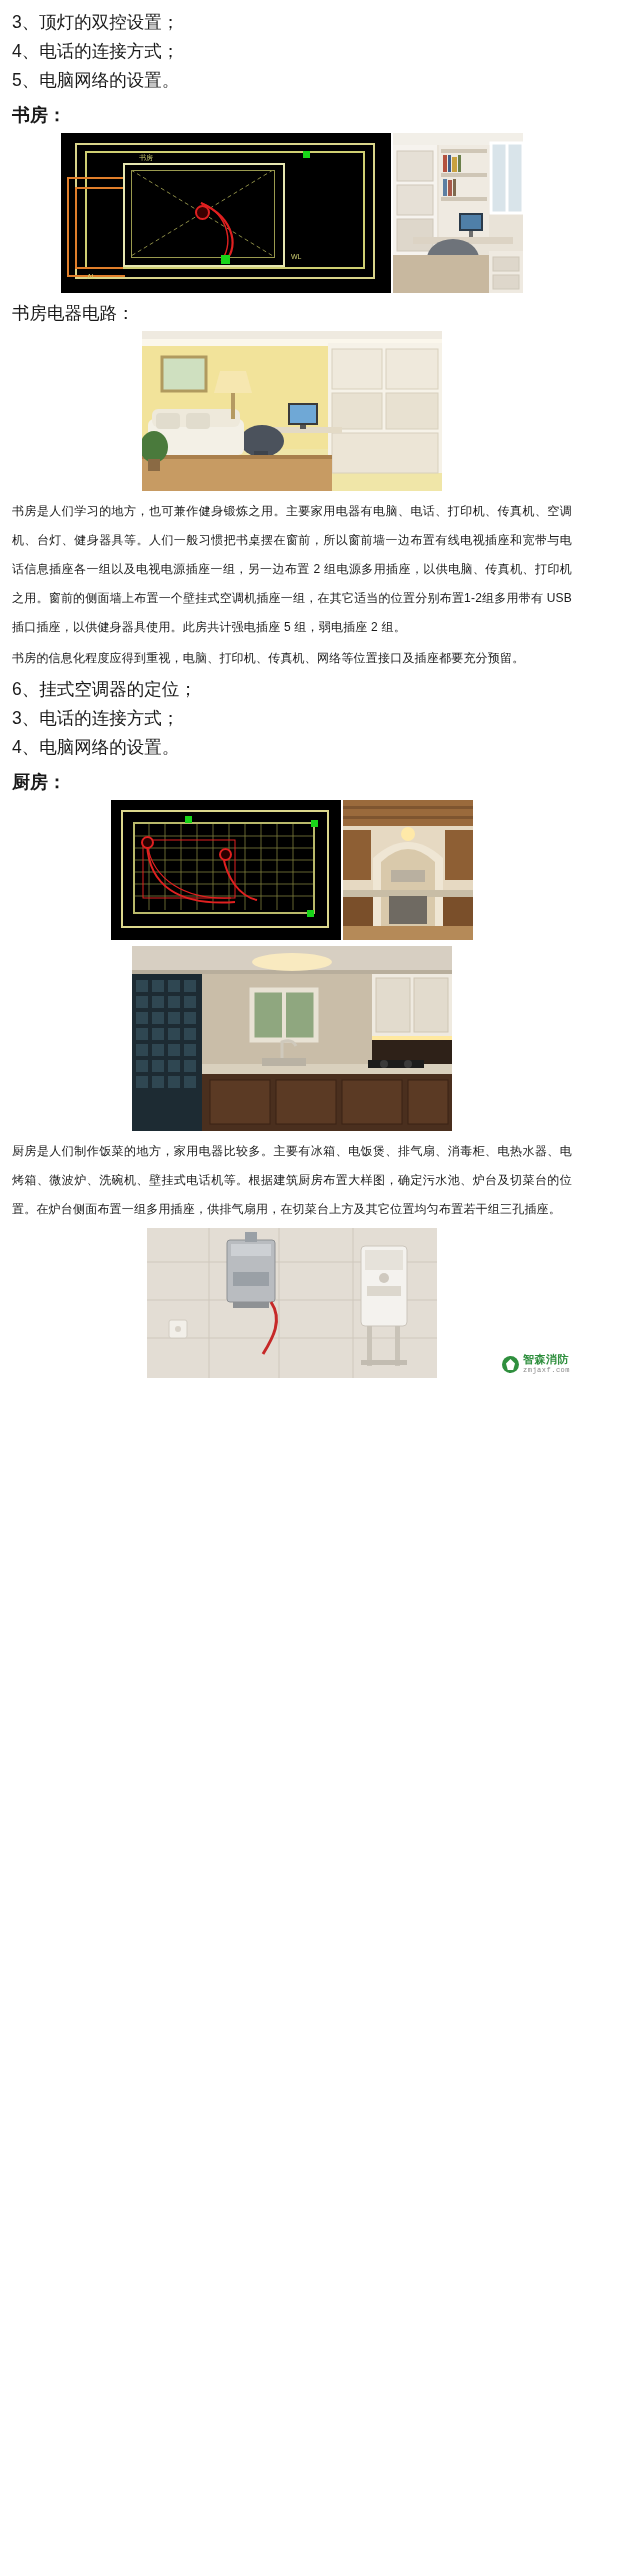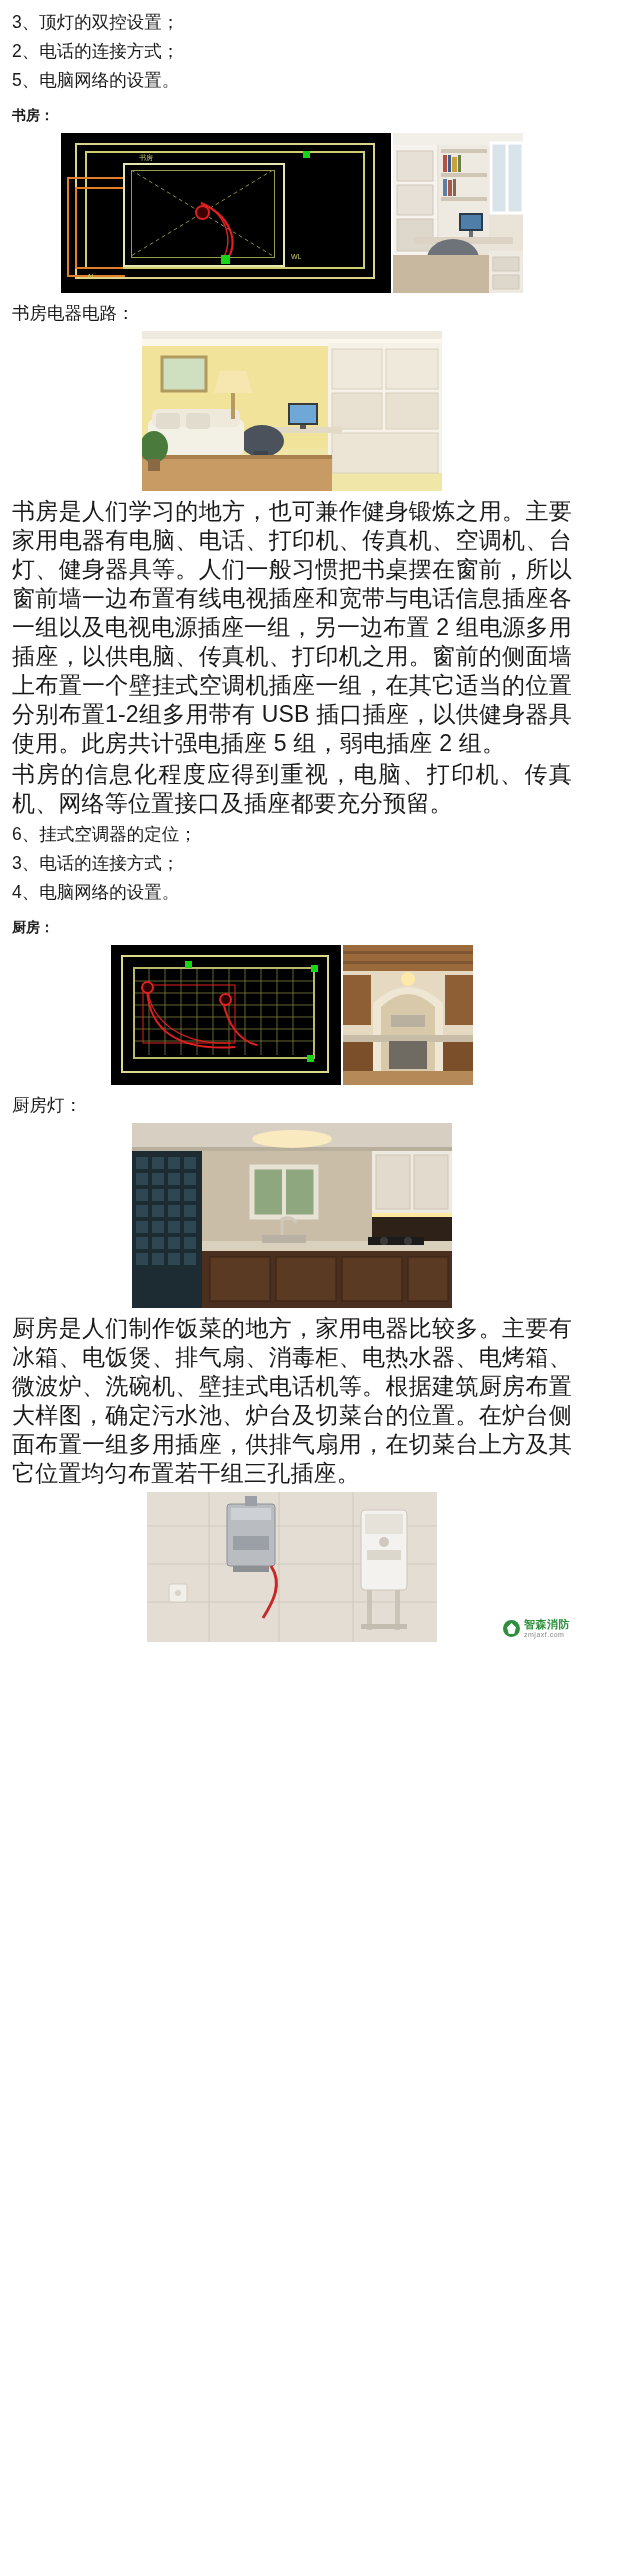"2、电话的连接方式；" p.list-line { text: 2 -> 4 }
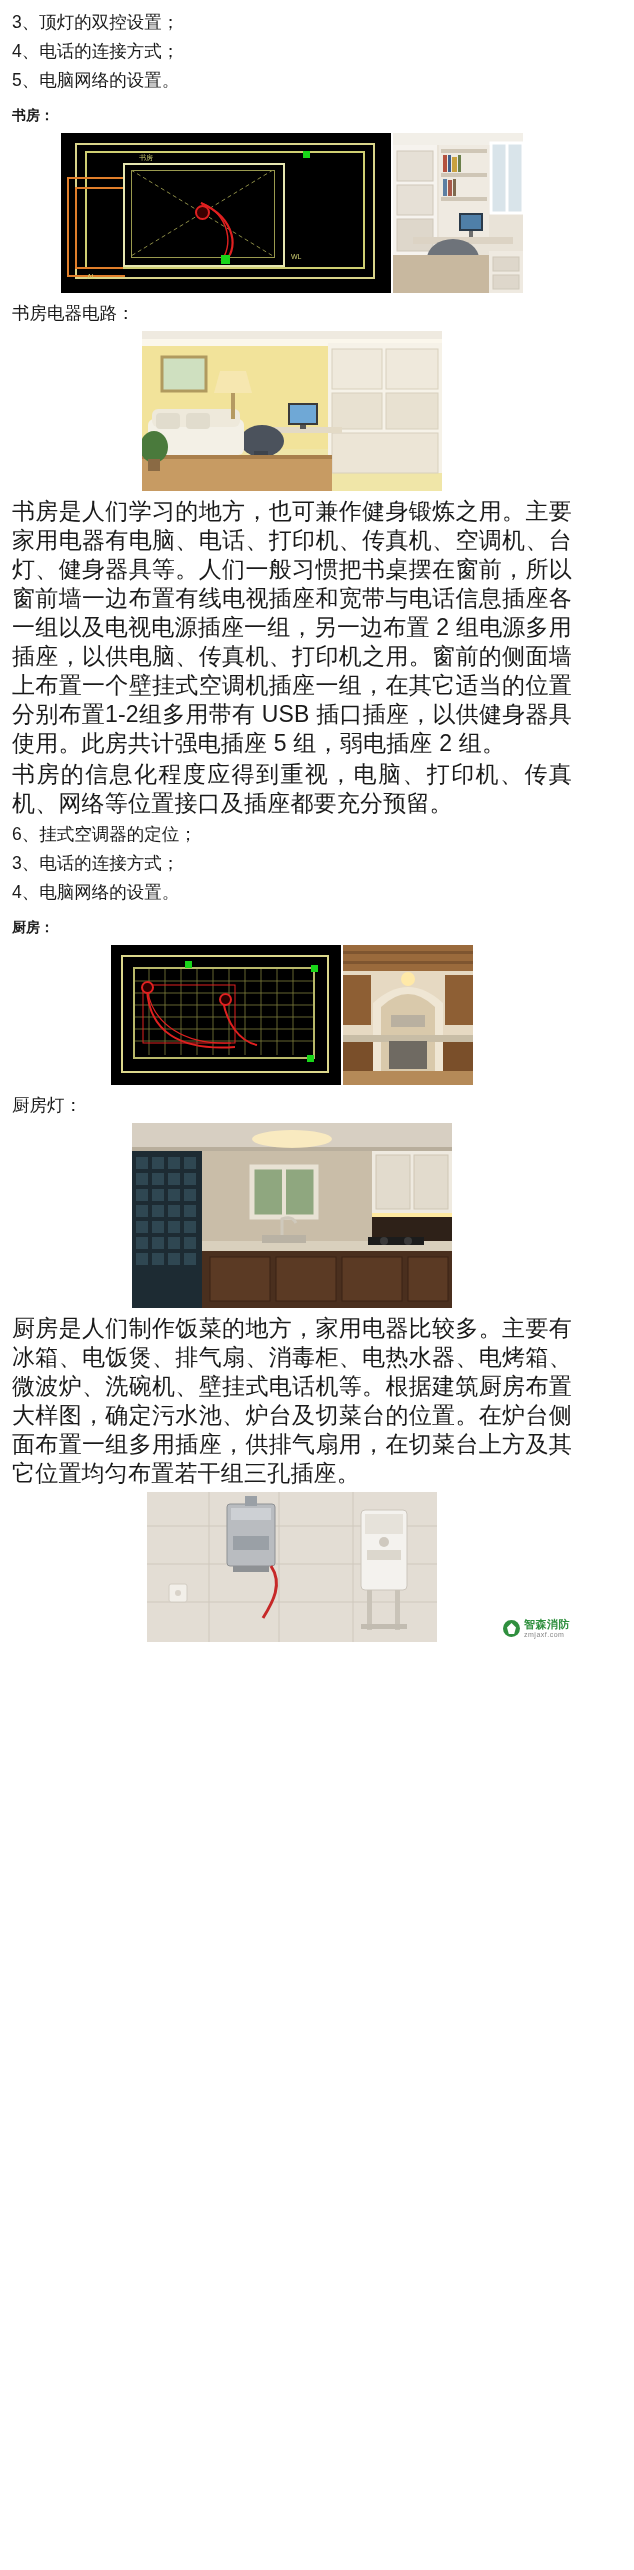"书房：" h3.section-title { font-size: 14px -> 18px }
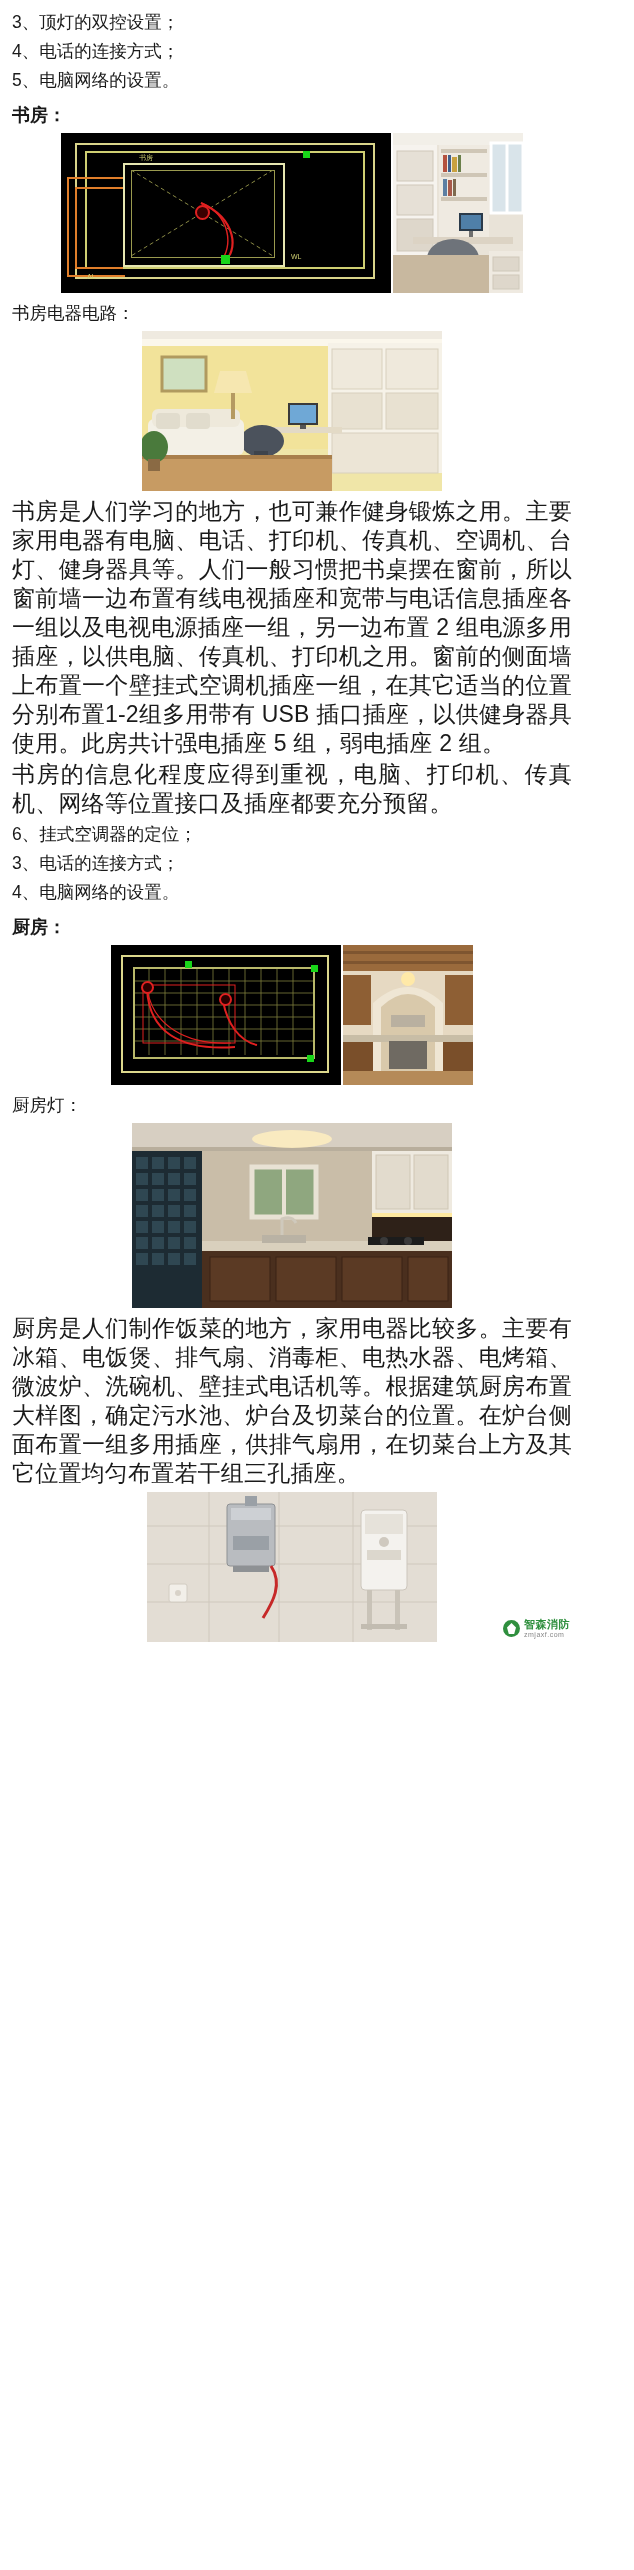"书房是人们学习的地方，也可兼作健身锻炼之用。主要家用电器有电脑、电话、打印机、传" p.body-text { font-size: 23px -> 12px }
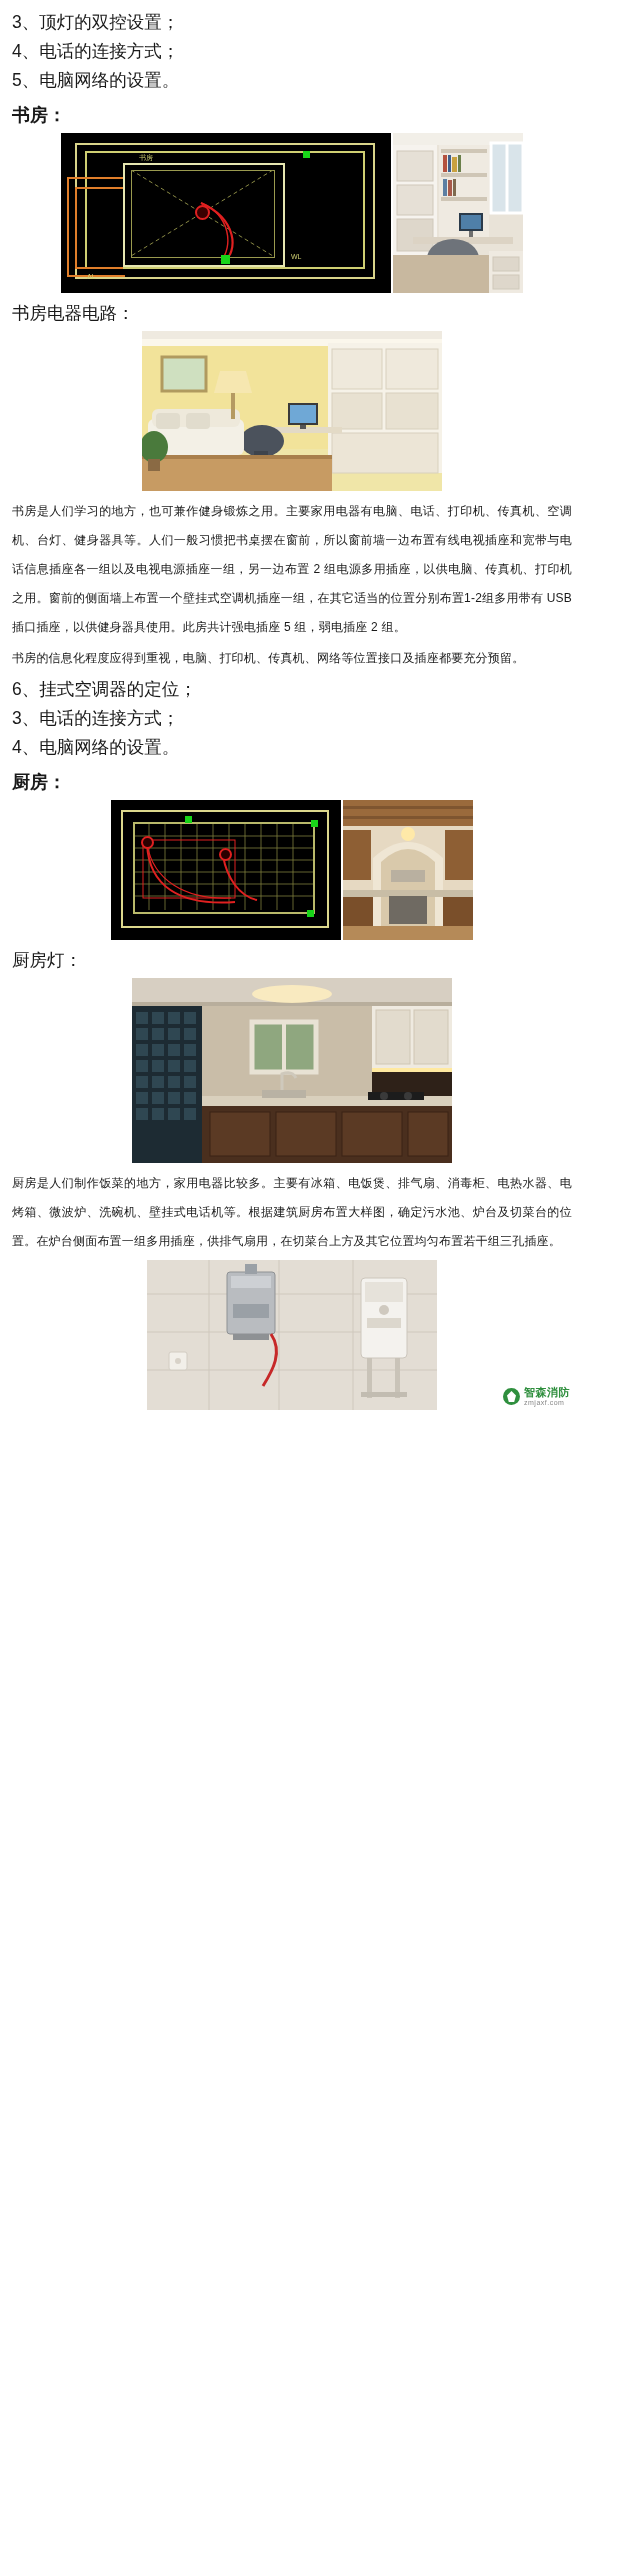"厨房灯：" p.caption { html: <p>厨房灯：</p> -> none }
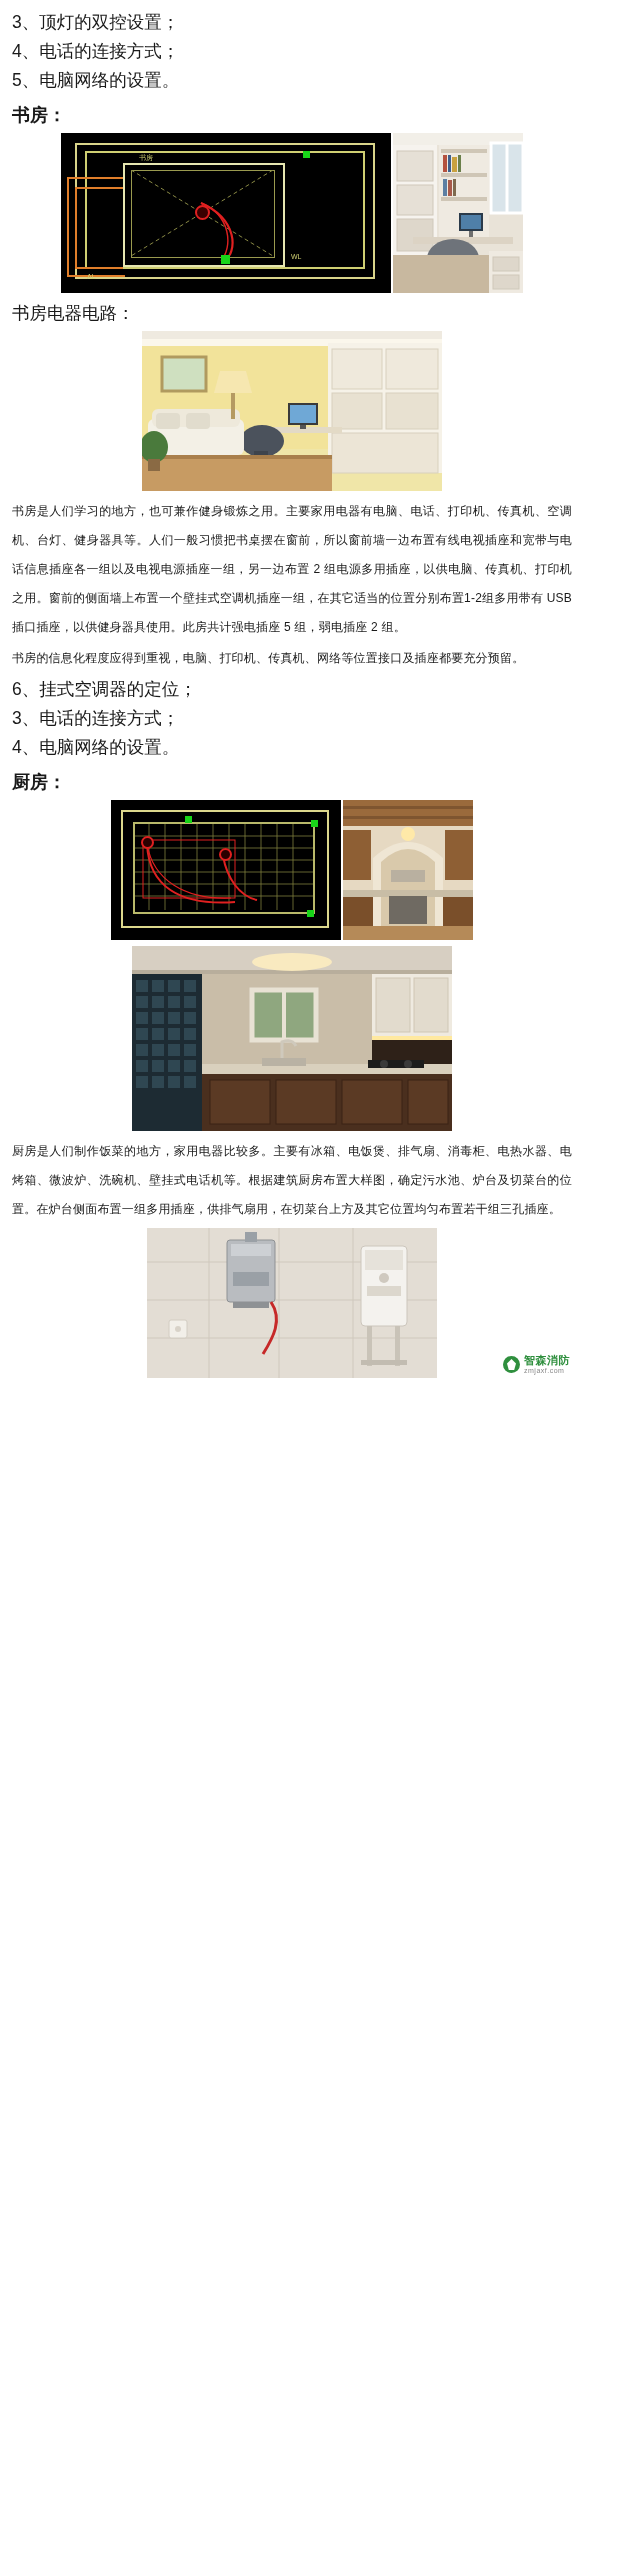"智森消防" .watermark { font-family: none -> Liberation Mono, monospace }
